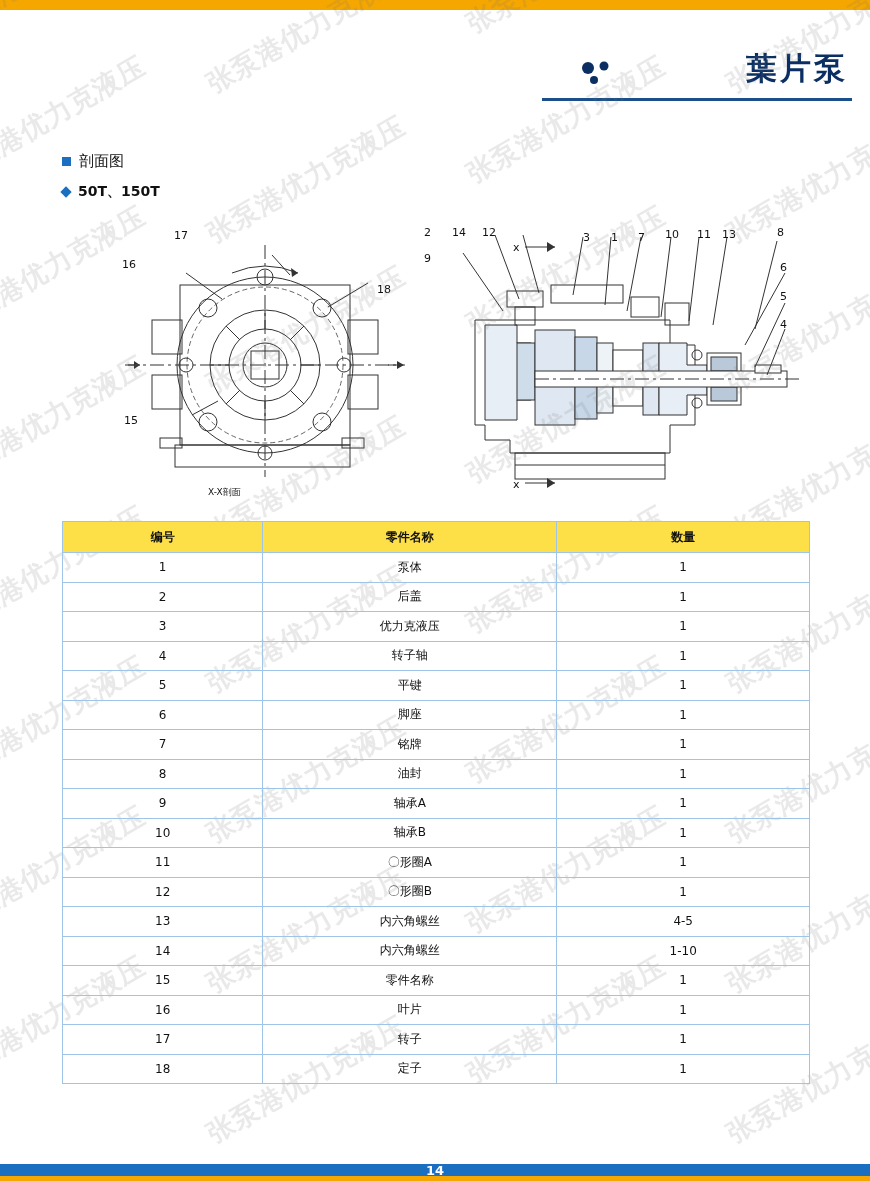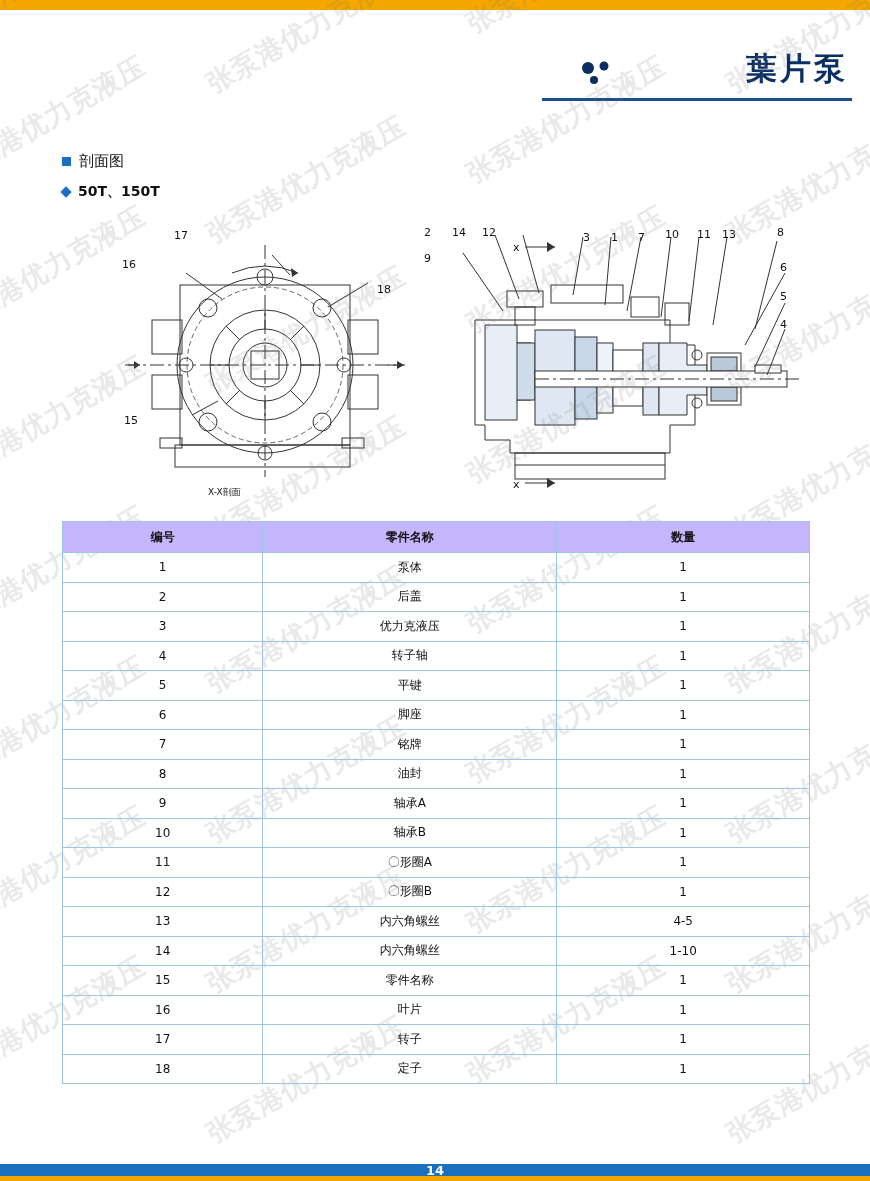"编号" .tbl th { background: #c4b5fd -> #fde047 }
